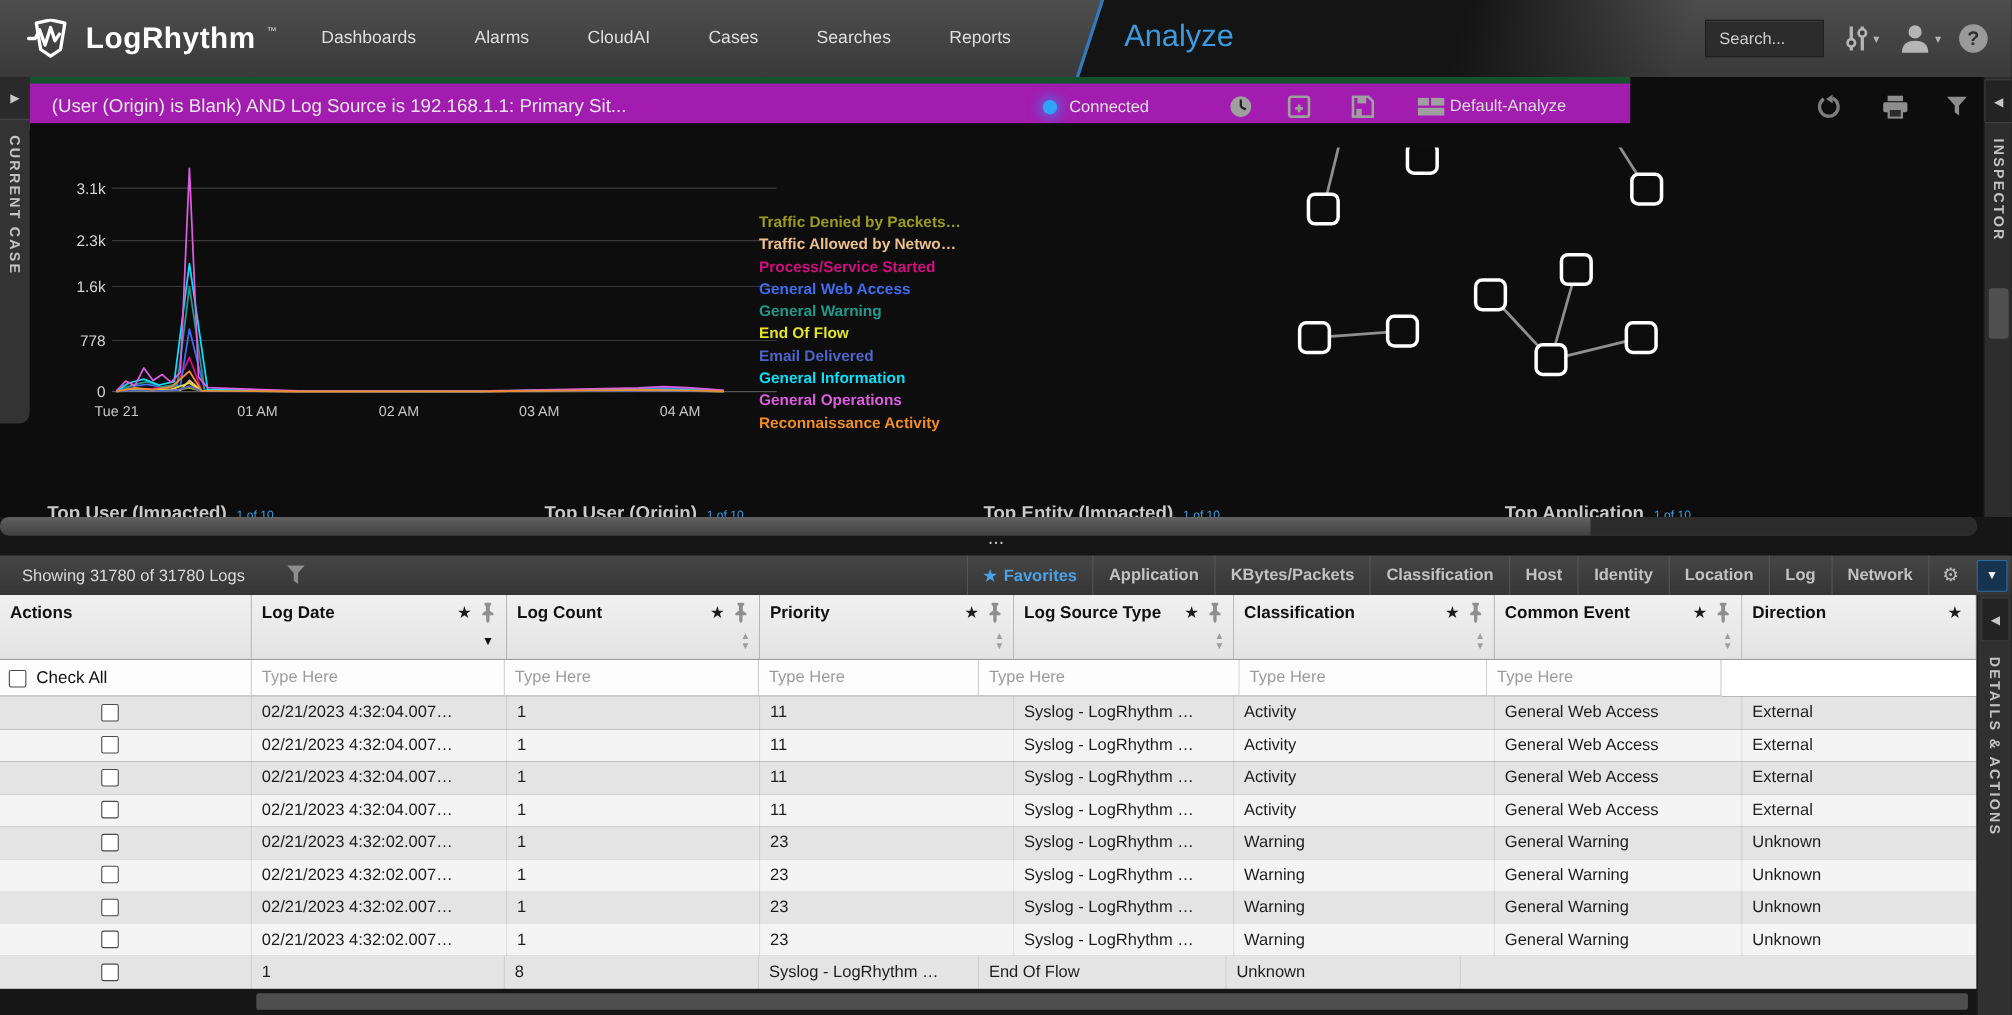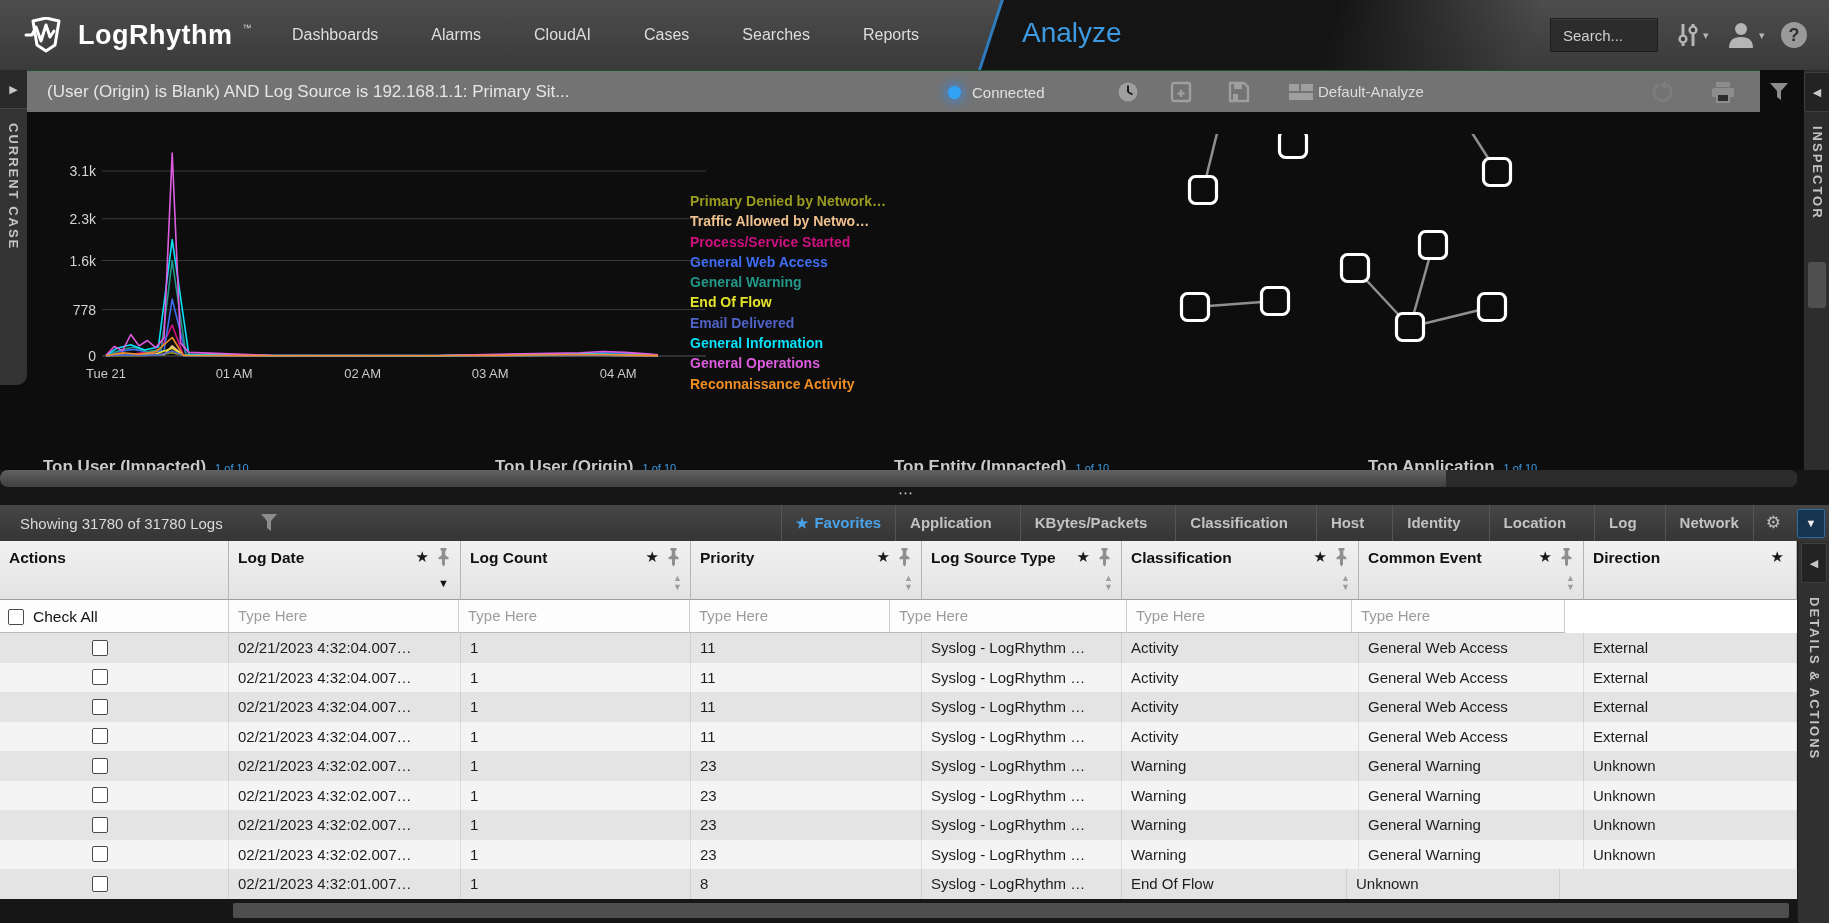"(User (Origin) is Blank) AND" .toolbar { background: #737373 -> #a21caf; border-top: 1px solid #14532d -> 6px solid #14532d; width: 1760px -> 1482px }
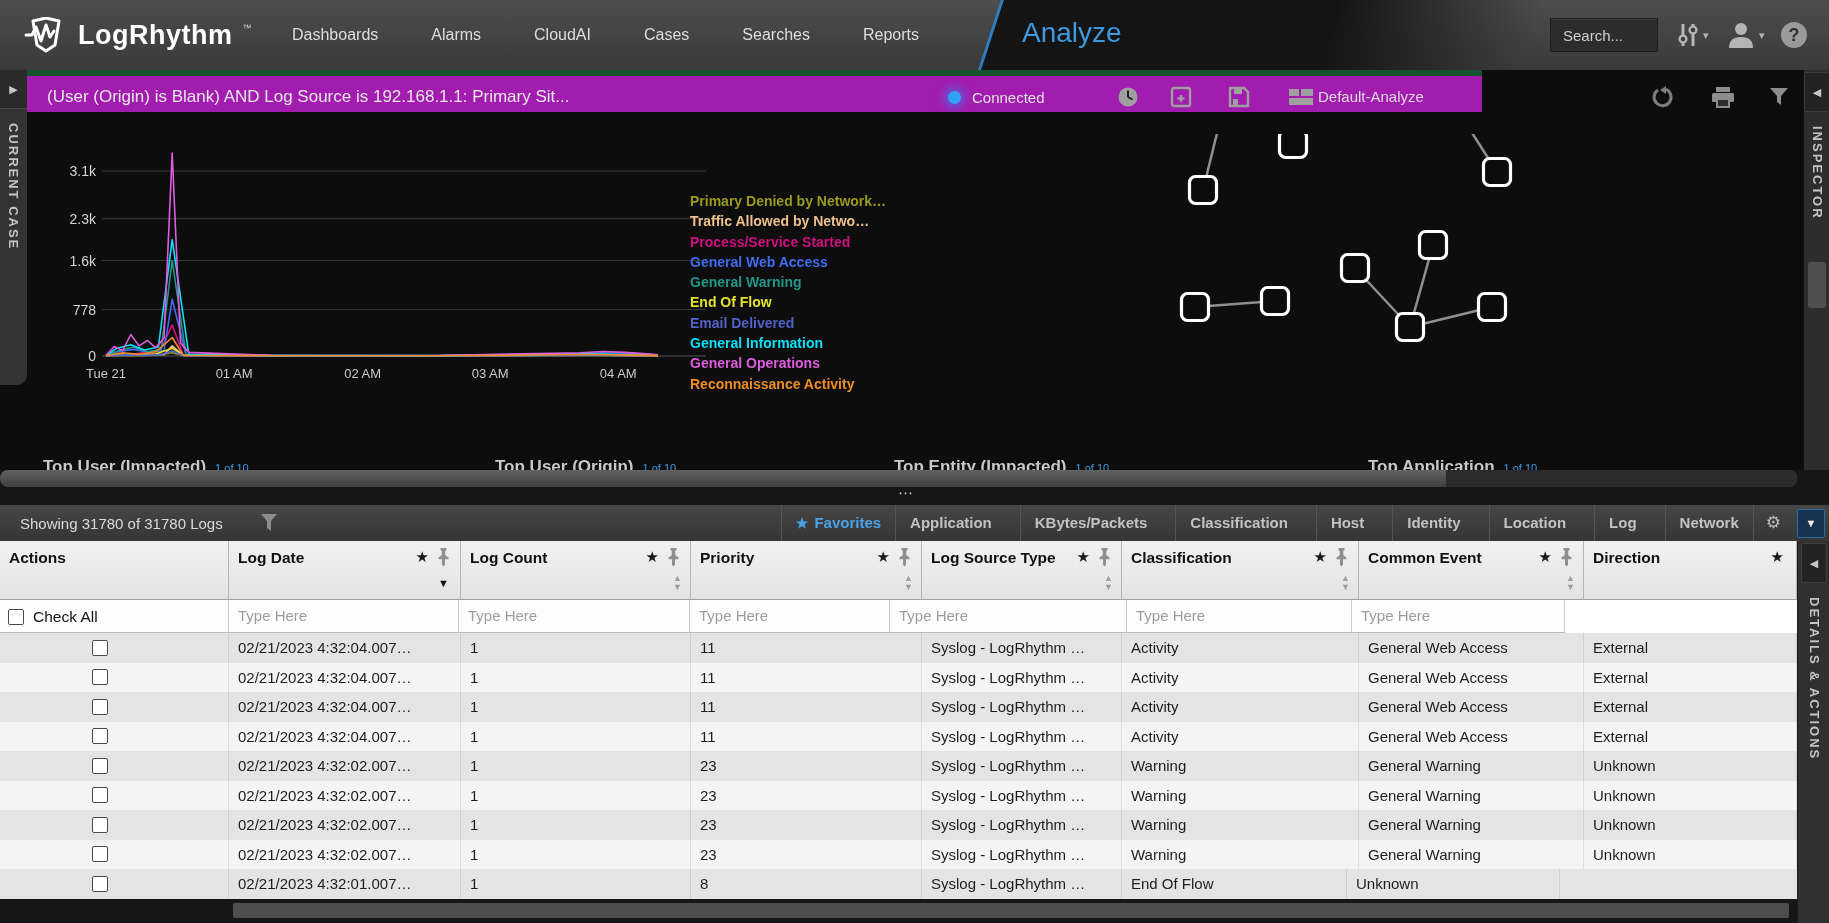"Primary Denied by Network…" span.legend-item { text: Primary Denied by Network -> Traffic Denied by Packets }
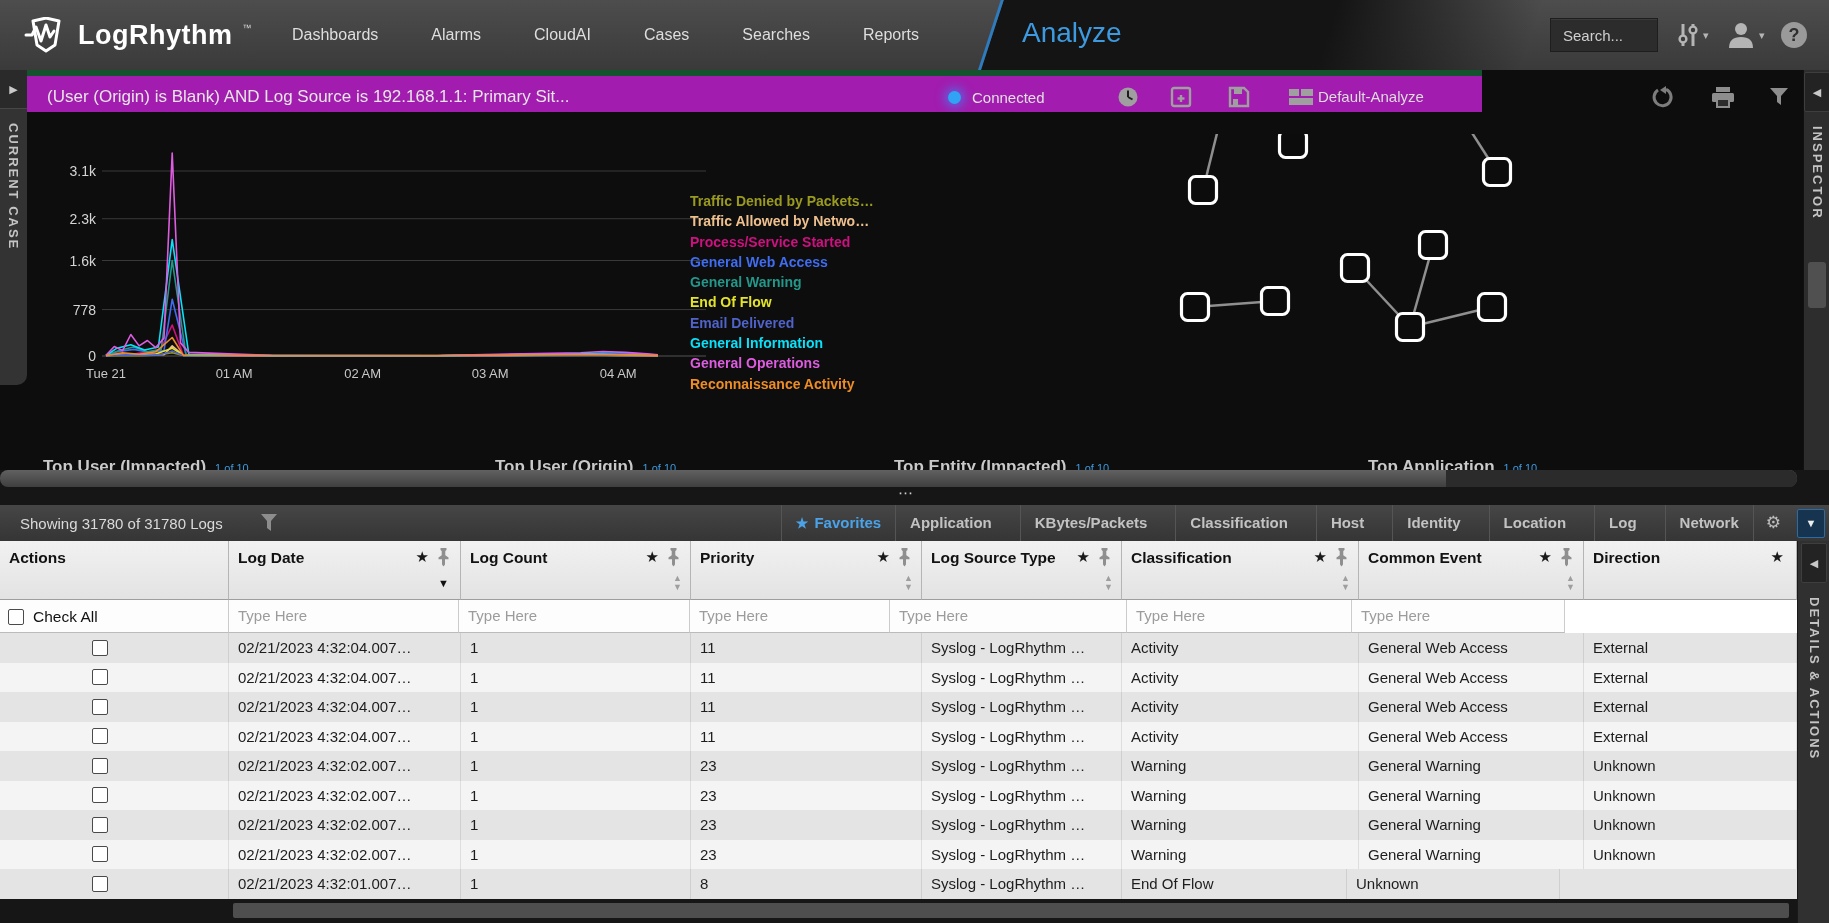"Application" div { gap: 14px -> none }
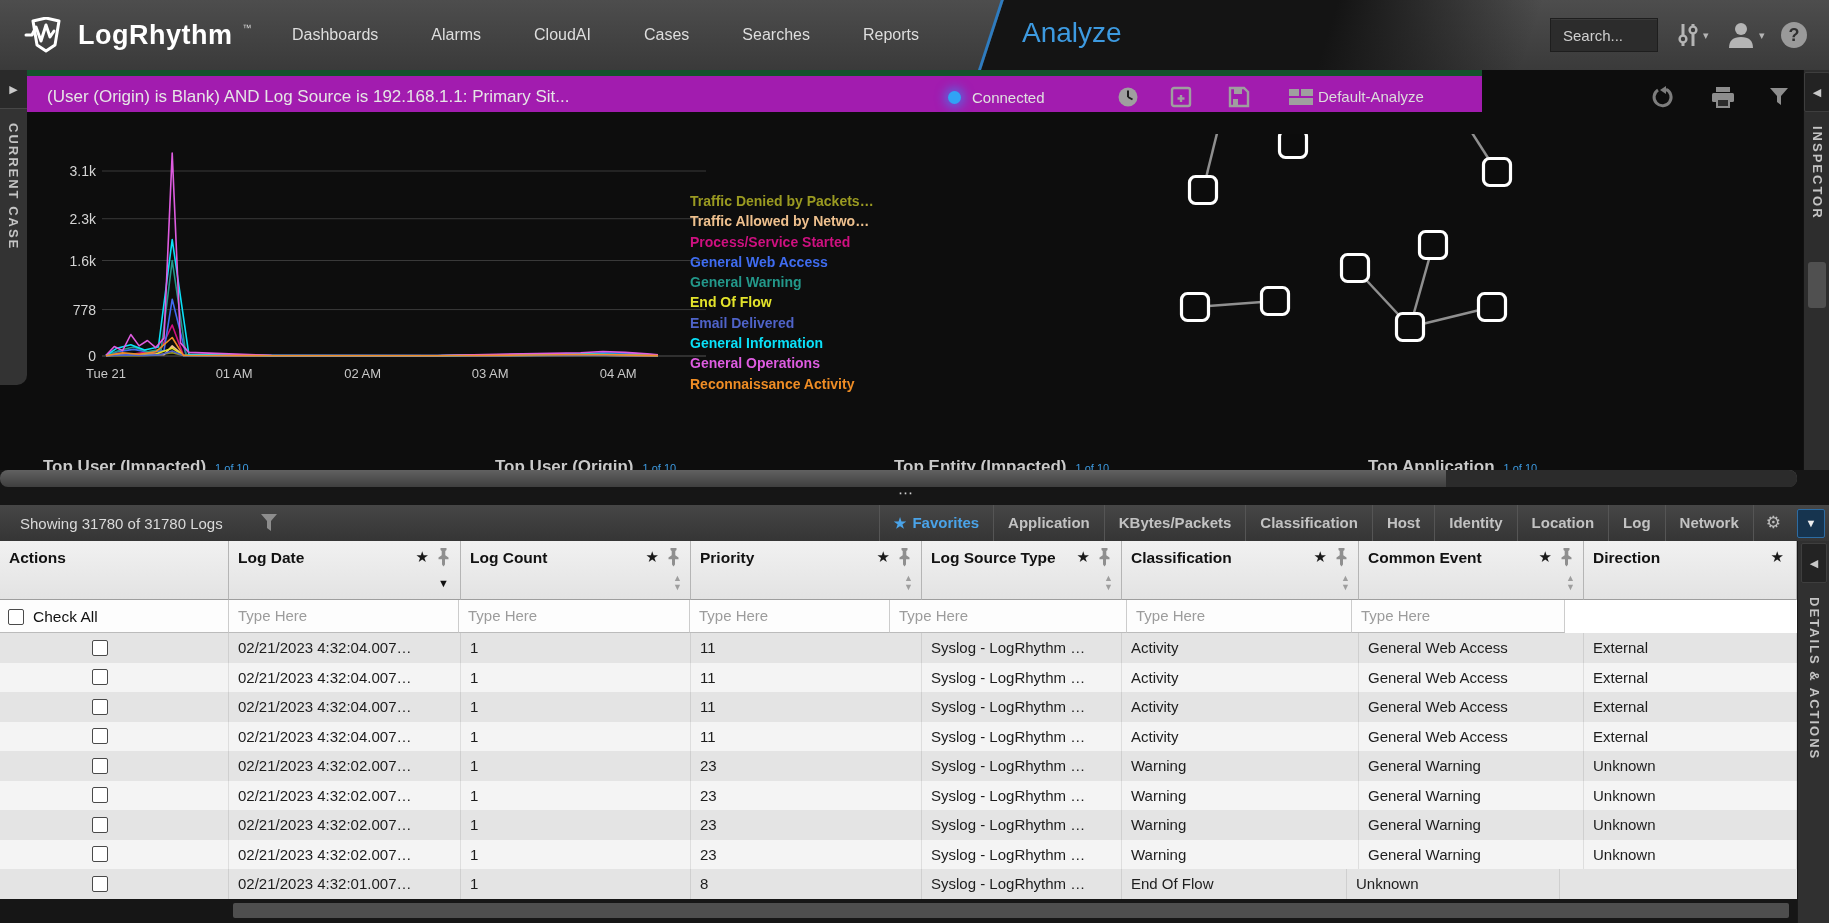"02/21/2023 4:32:01.007…" div.tcell { html: <div>02/21/2023 4:32:01.007…</div> -> none }
